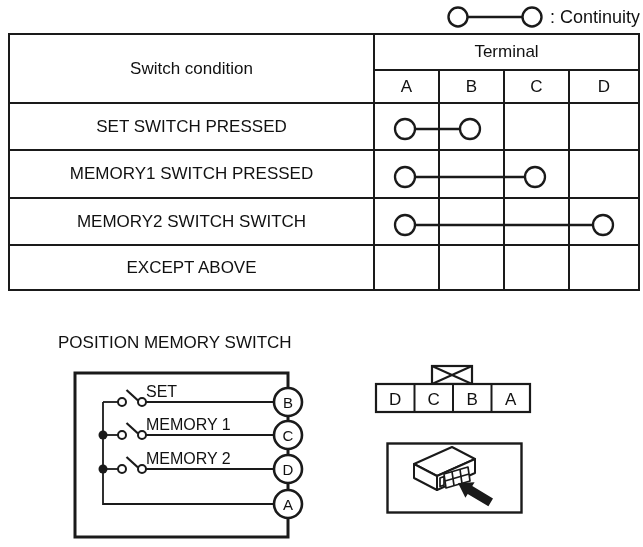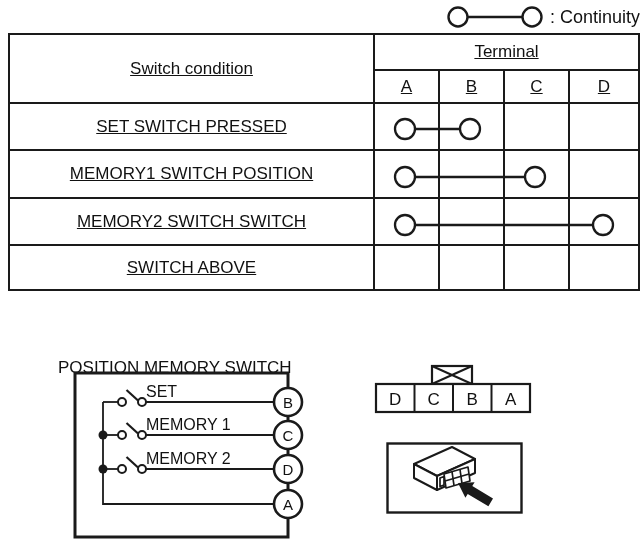"Switch condition" table.cont { text-decoration: underline -> none }
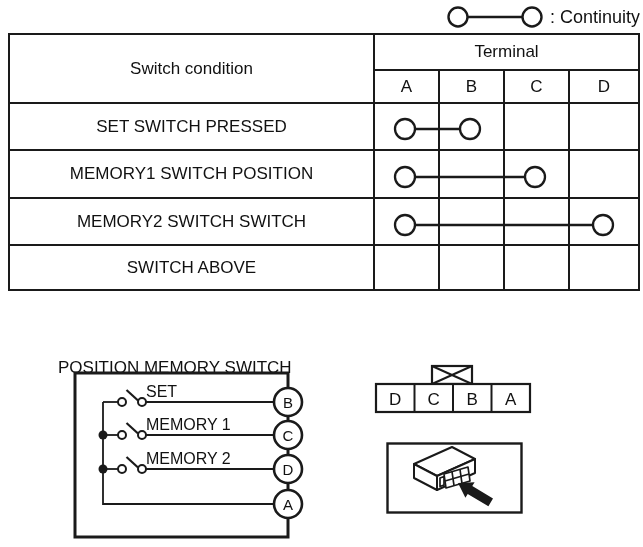"MEMORY1 SWITCH POSITION" td.row-label { text: POSITION -> PRESSED }
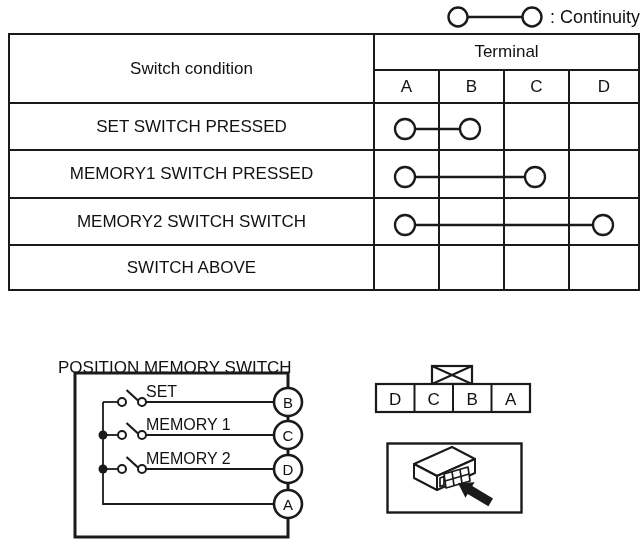"SWITCH ABOVE" td.row-label { text: SWITCH -> EXCEPT }
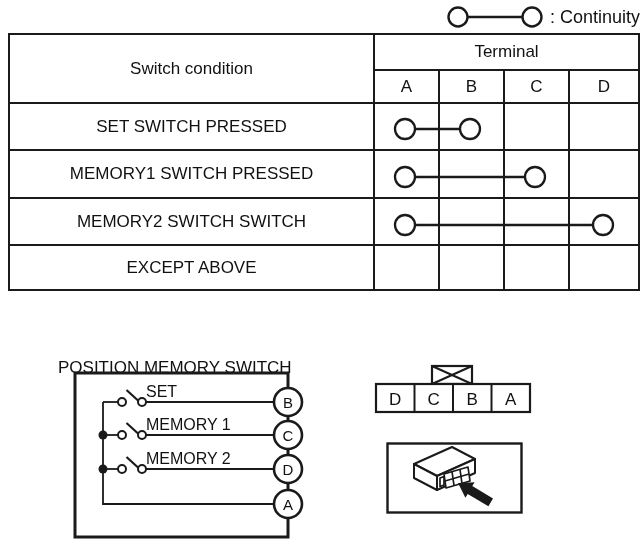"POSITION MEMORY SWITCH" .circuit-title { top: 358px -> 333px }
